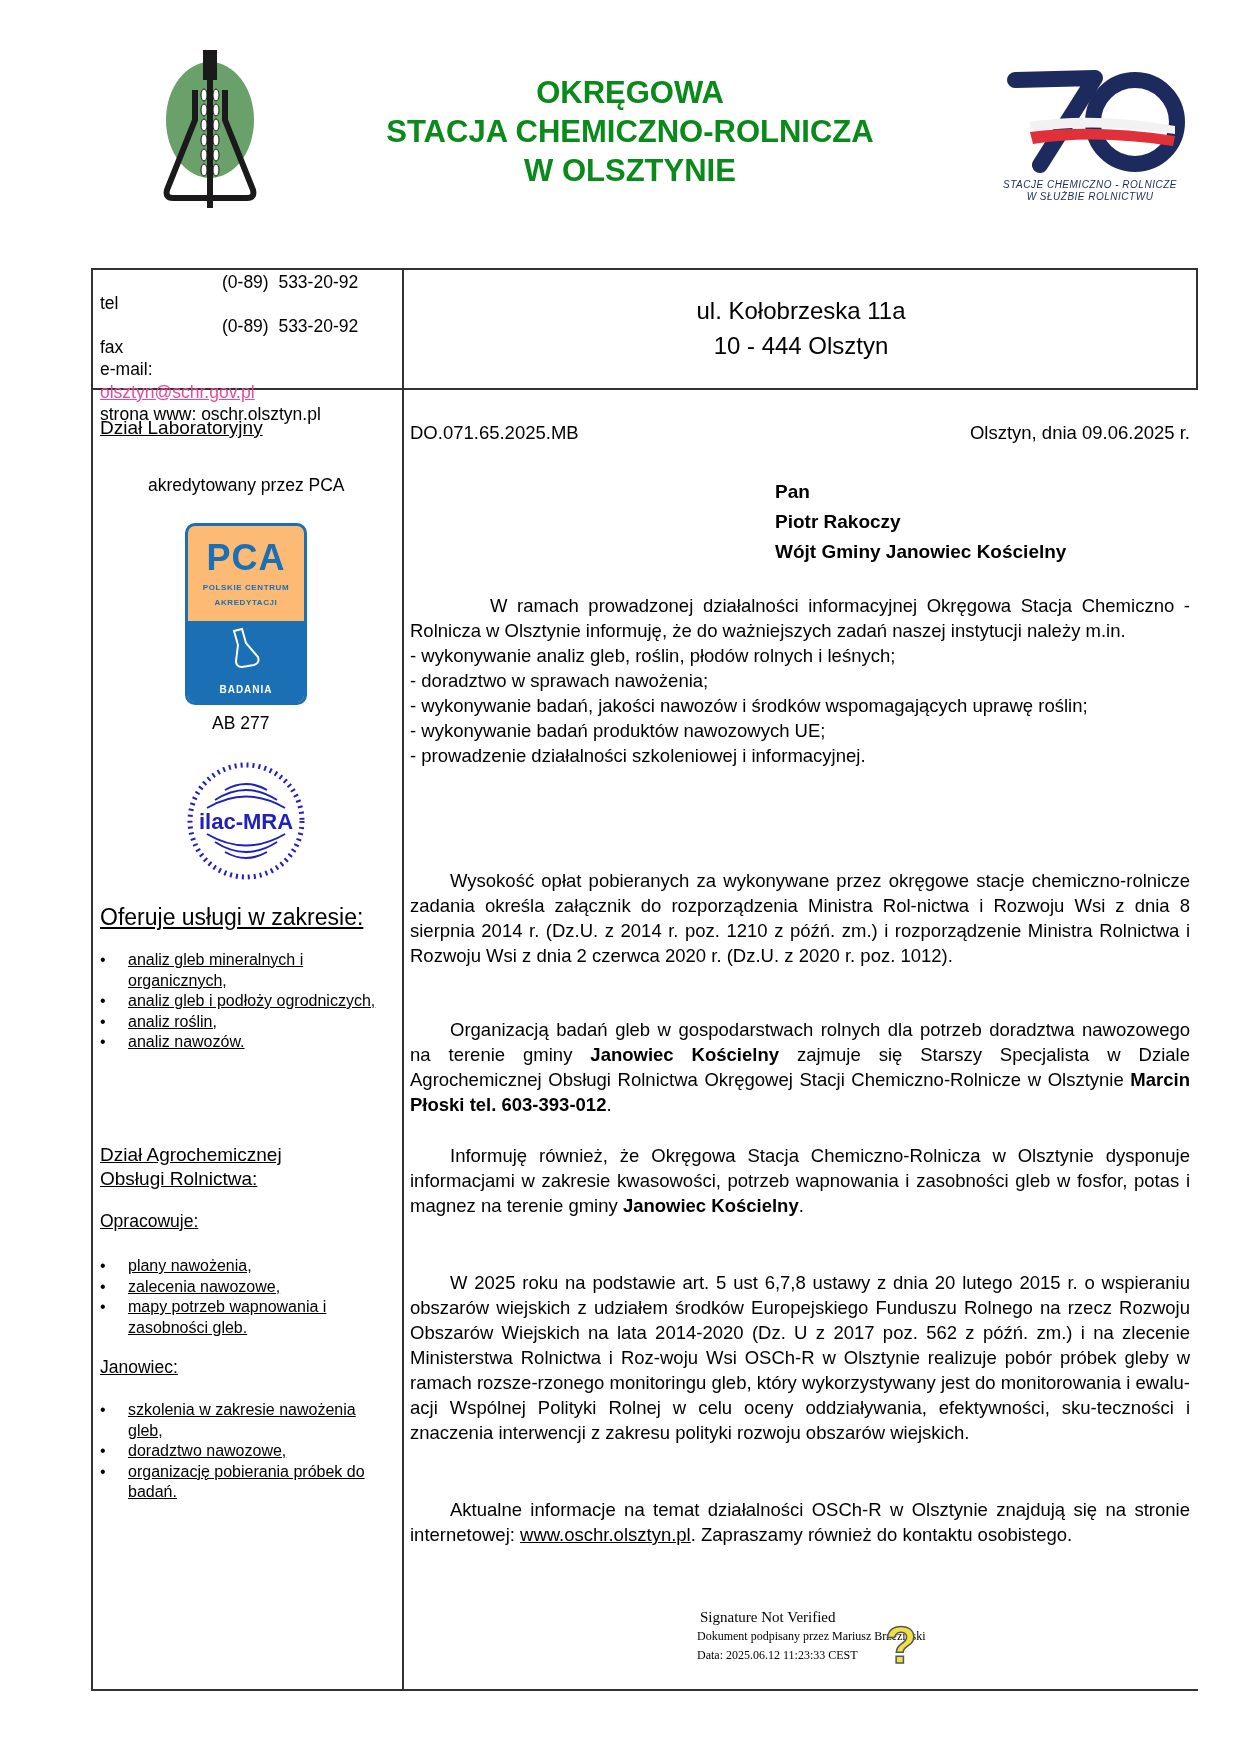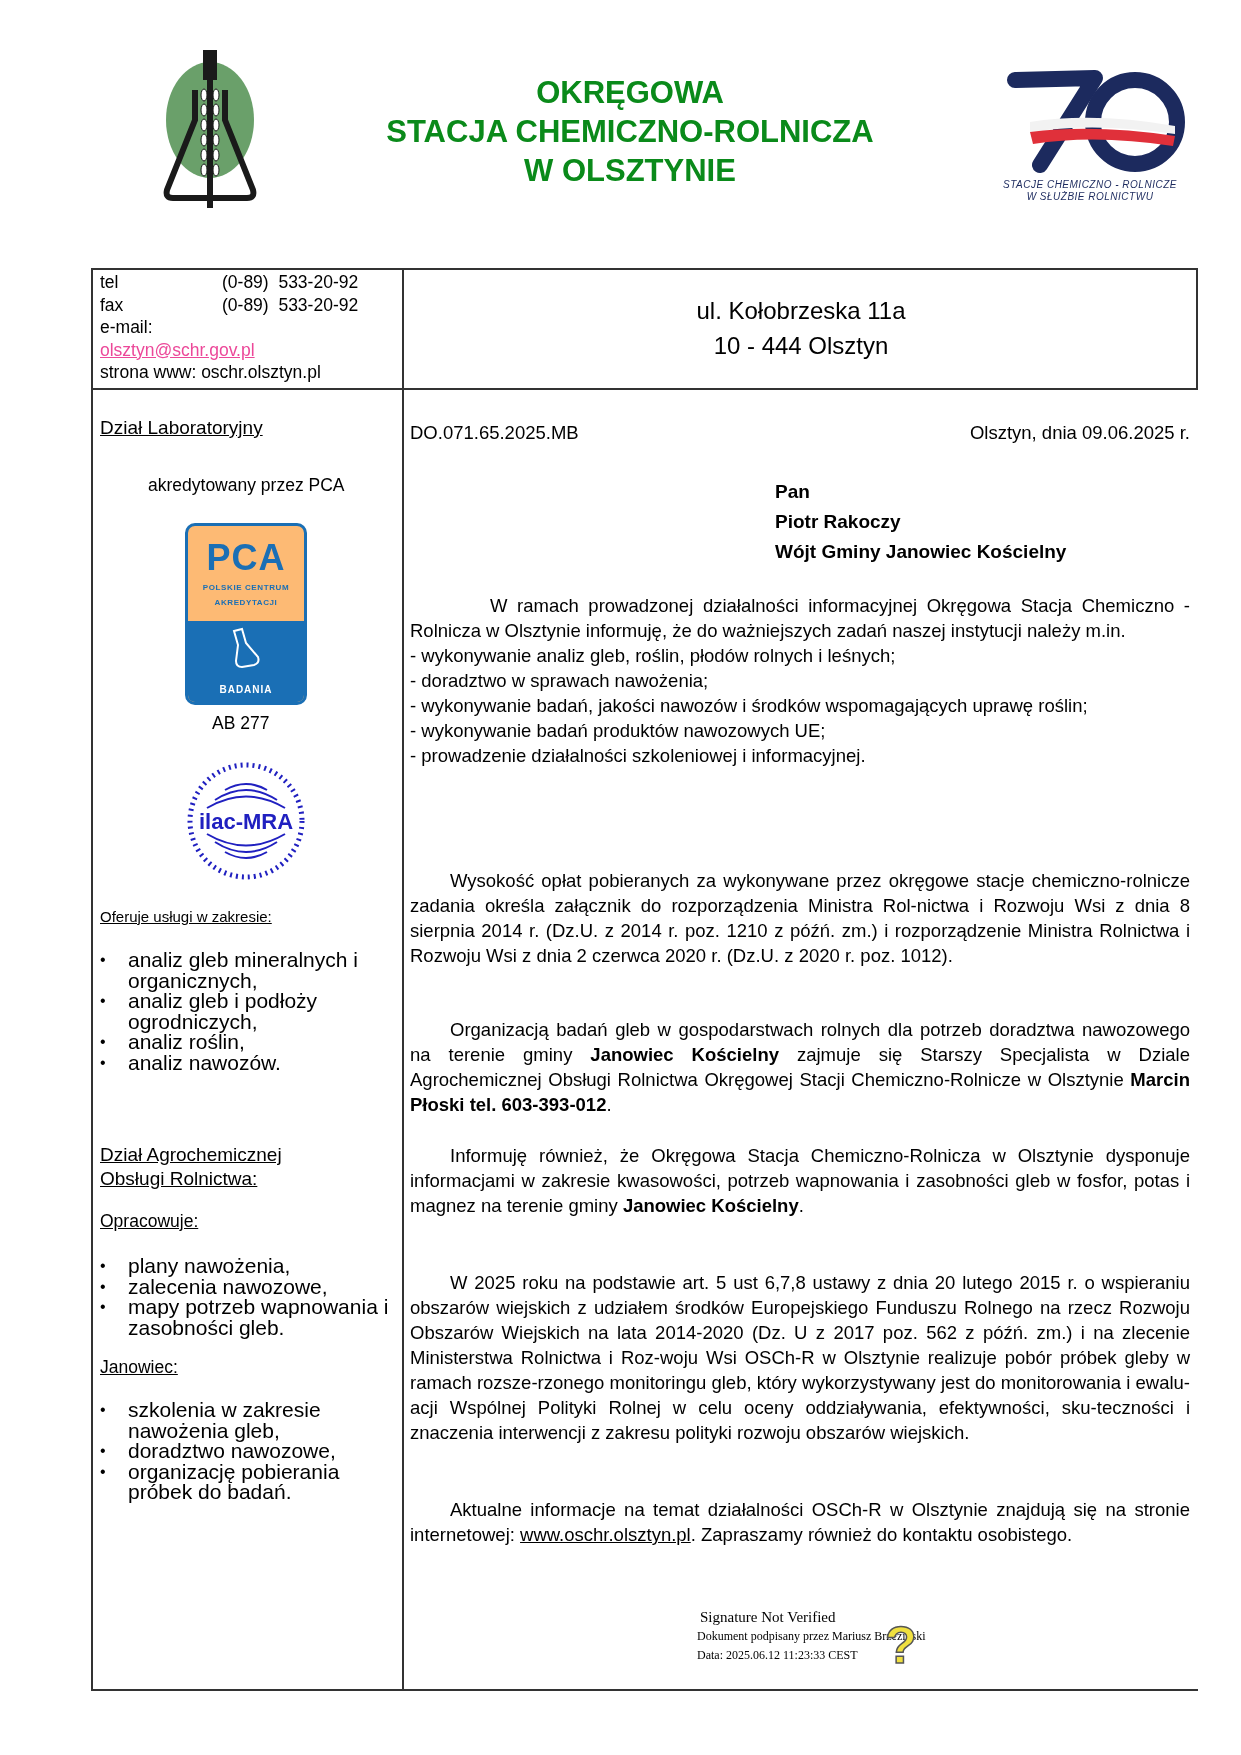"tel" #contact-left .lbl { margin-top: none -> 21px }
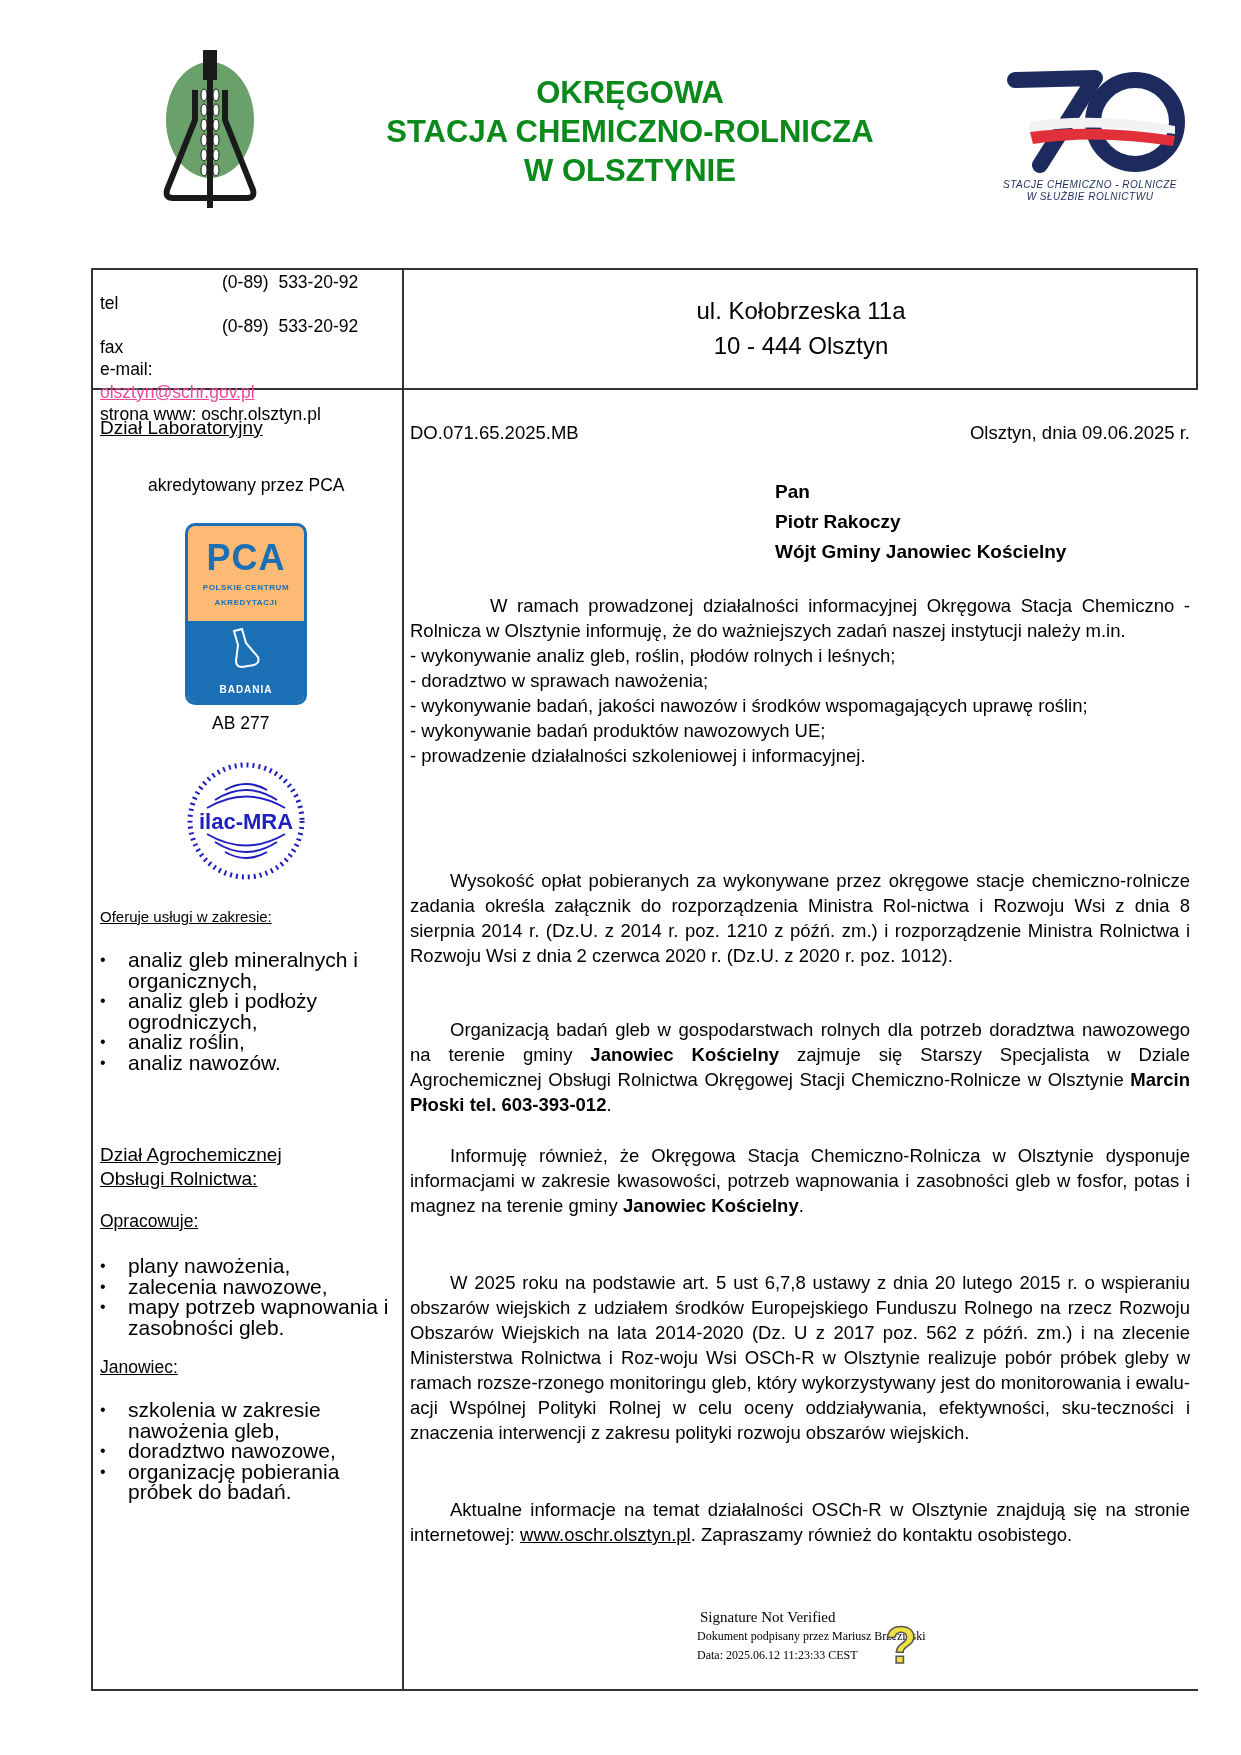"Oferuje usługi w zakresie:" div.abs { font-size: 15px -> 23px }
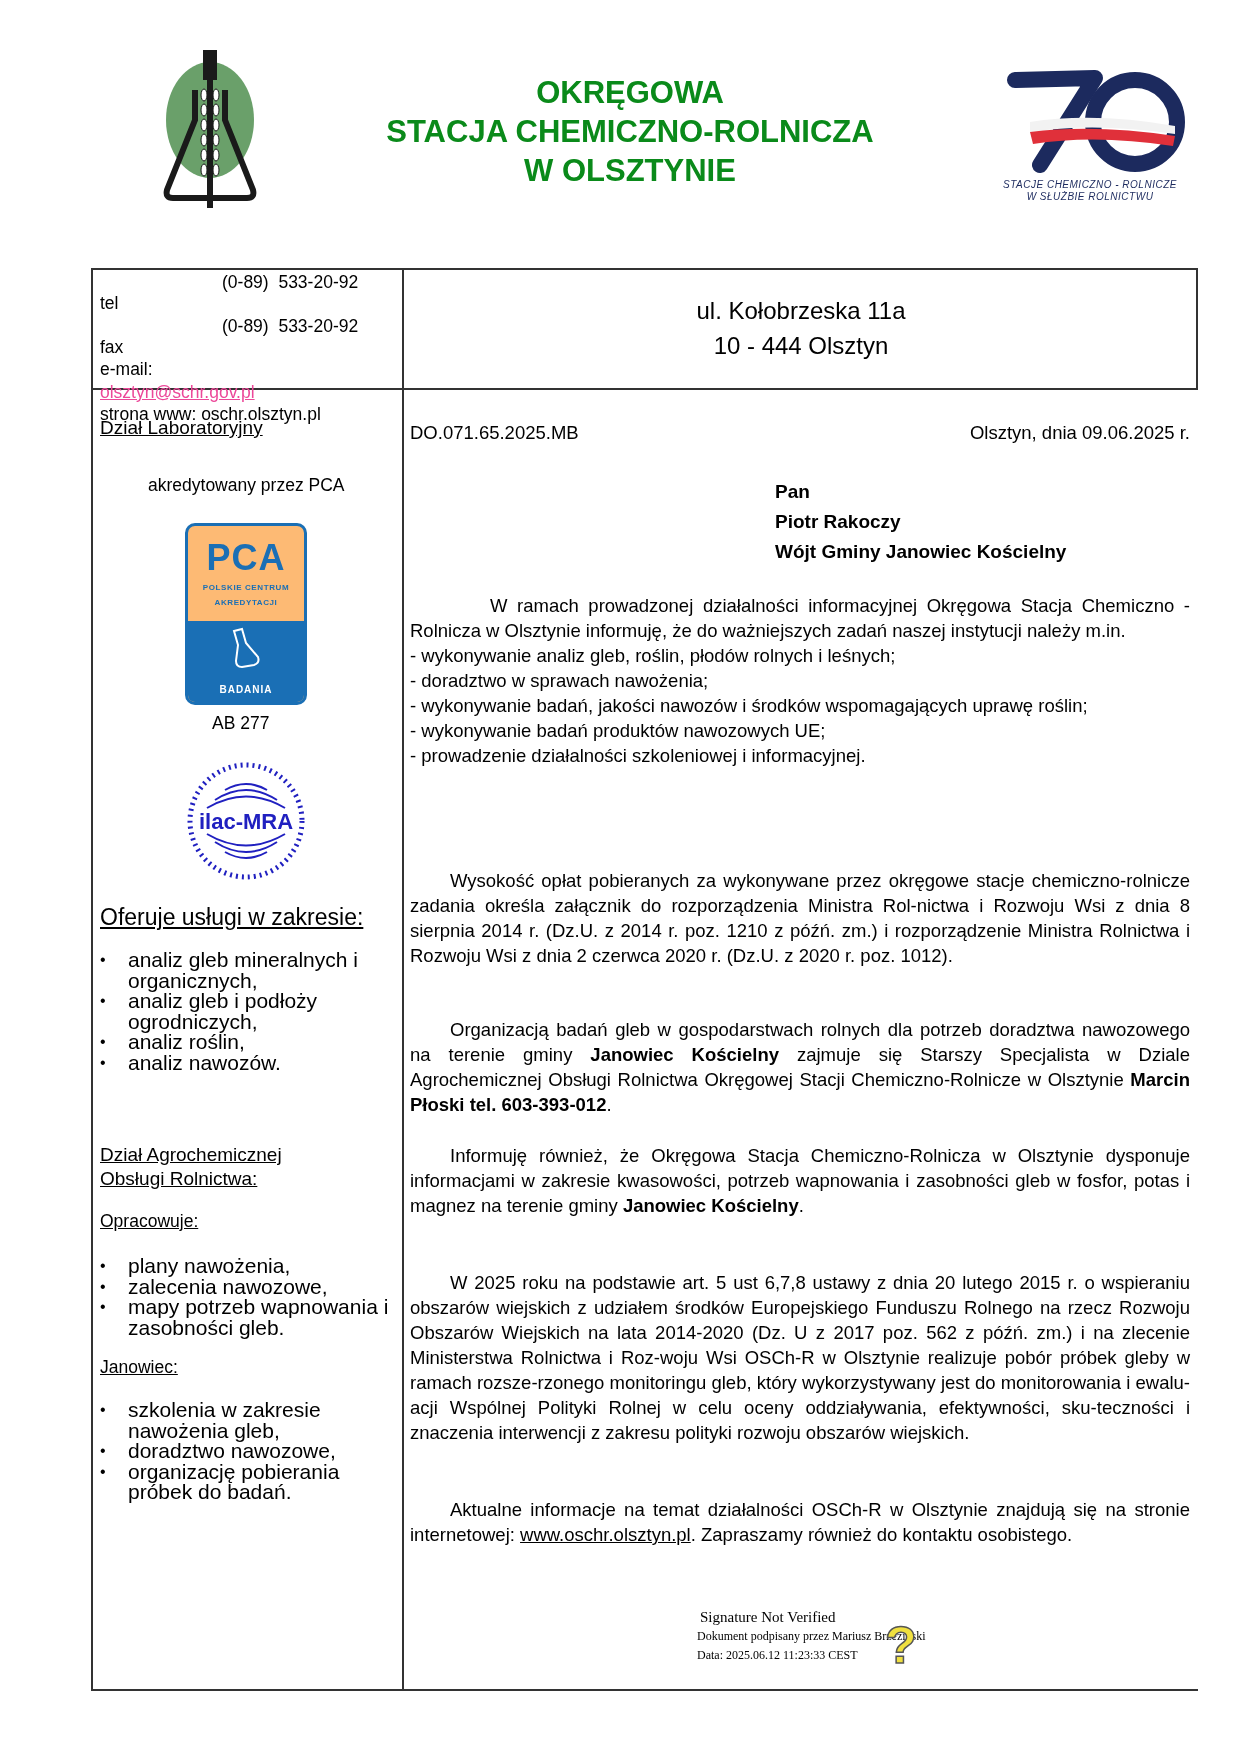"analiz gleb mineralnych i organicznych," .bul li { font-size: 21px -> 16px; text-decoration: none -> underline }
